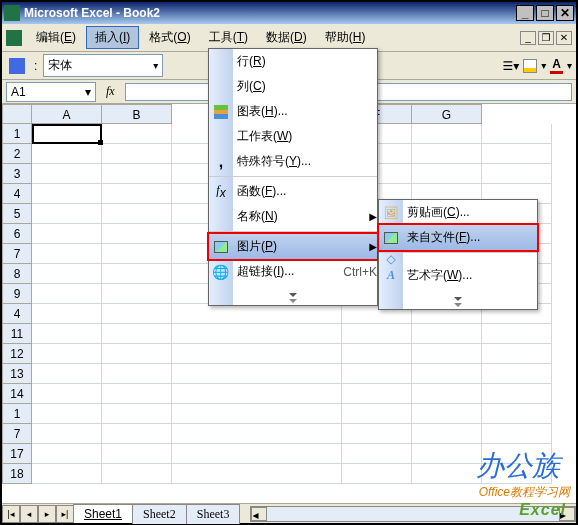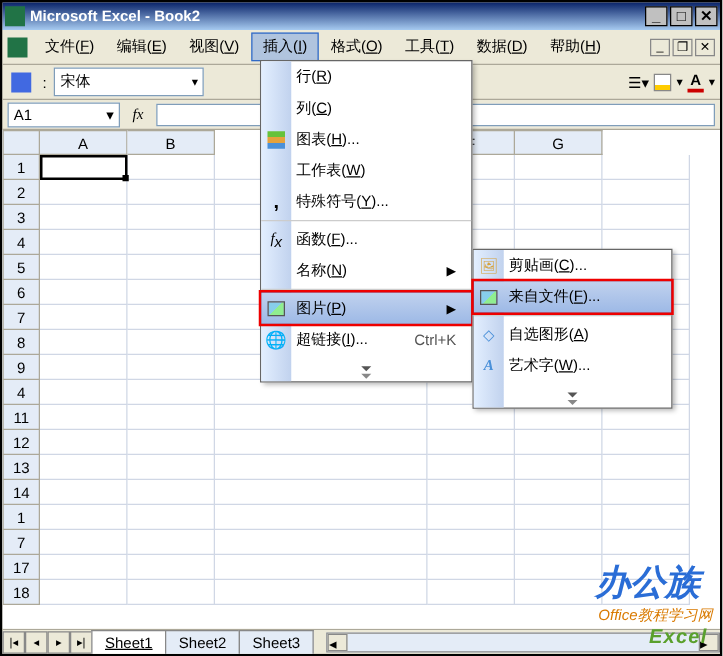"文件(F)" span.menu-item { html: <span><span>文件</span>(<span>F</span>)</span> -> none }
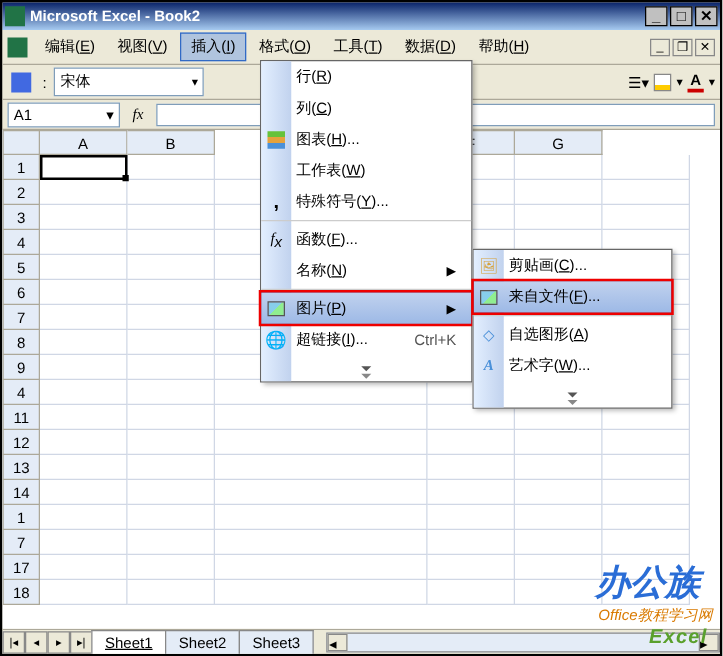"视图(V)" span.menu-item { html: <span><span>视图</span>(<span>V</span>)</span> -> none }
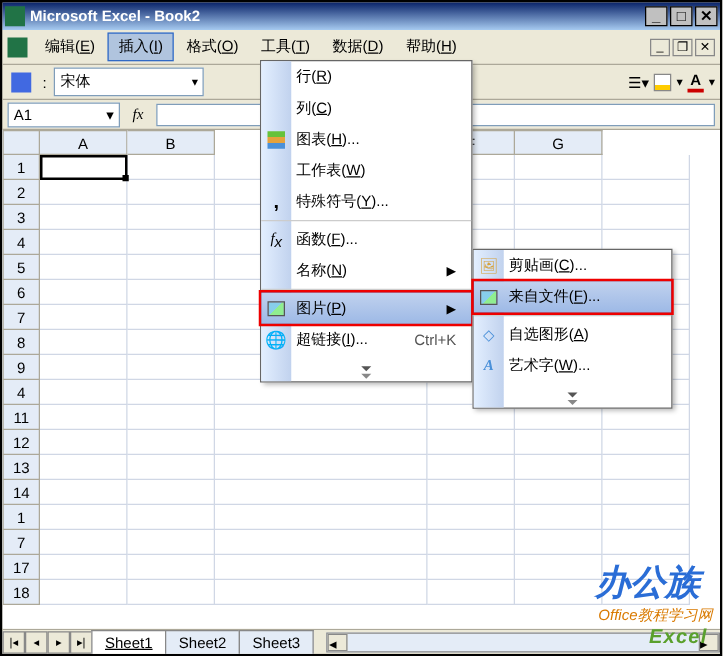"行(R)" .dropdown-menu .dm-item { padding: 4px 12px -> 4px 0 }
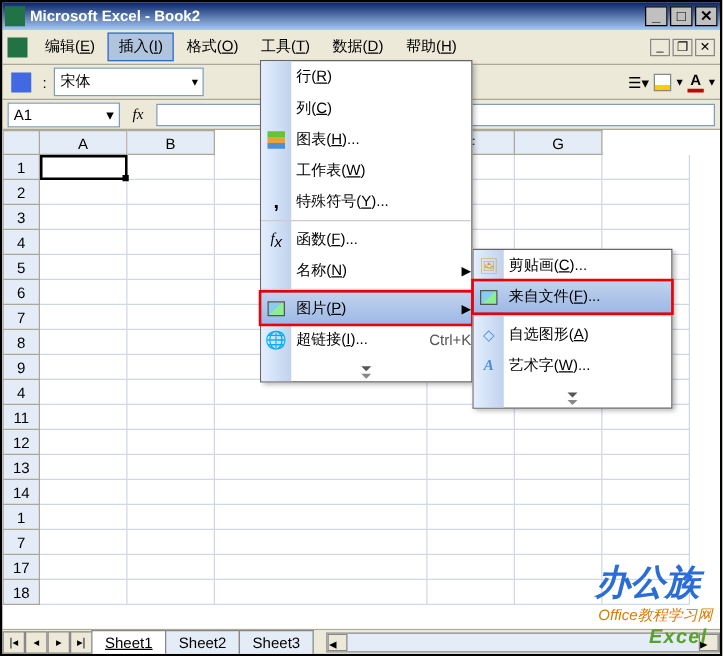"自选图形(A)" span.dm-label { html: <span>自选图形(<span>A</span>)</span> -> none }
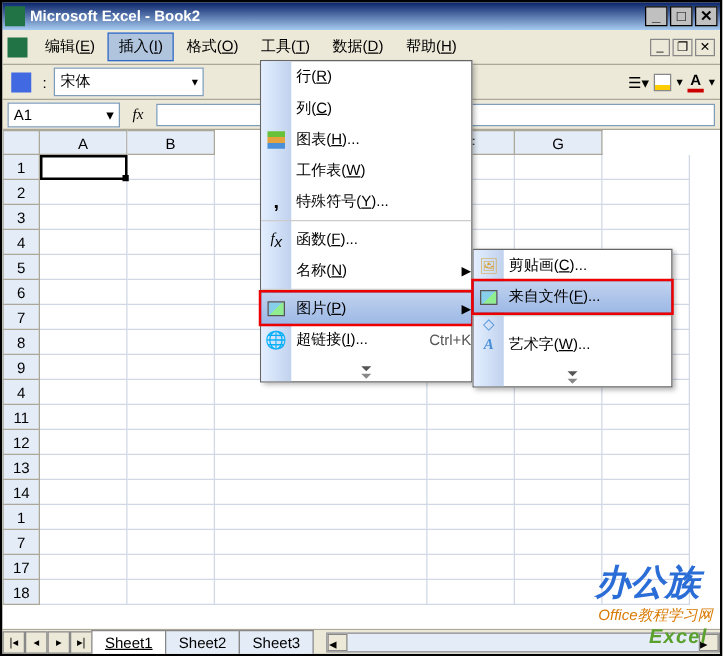"办公族" .watermark1 { font-weight: bold -> normal }
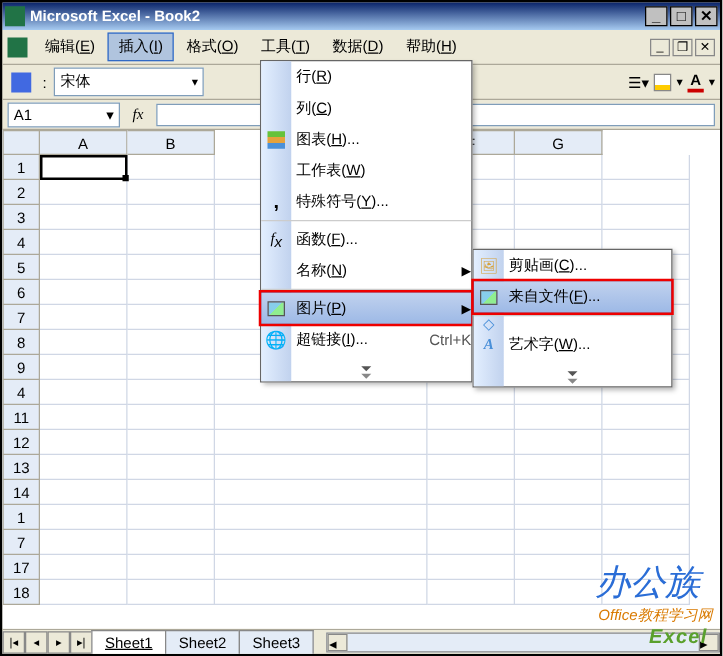"Sheet2" .sheet-tab.inactive { font-family: none -> Liberation Serif, serif }
